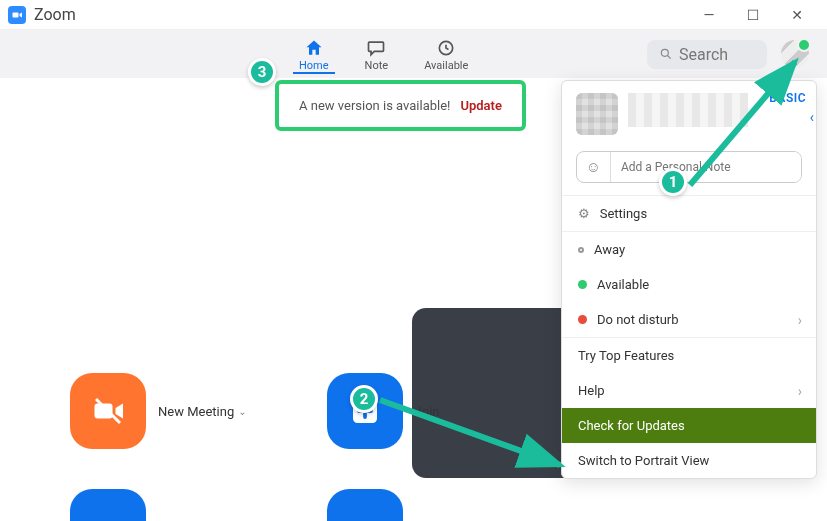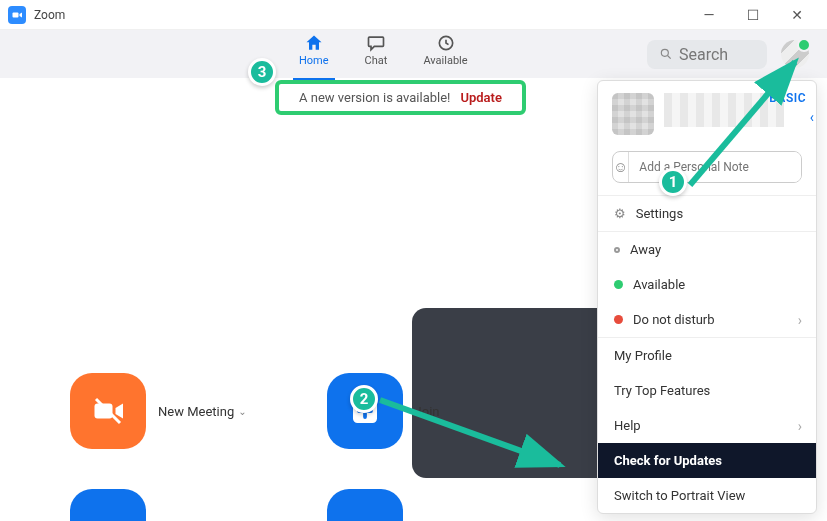"Zoom" .titlebar .title { font-size: 12px -> 16px }
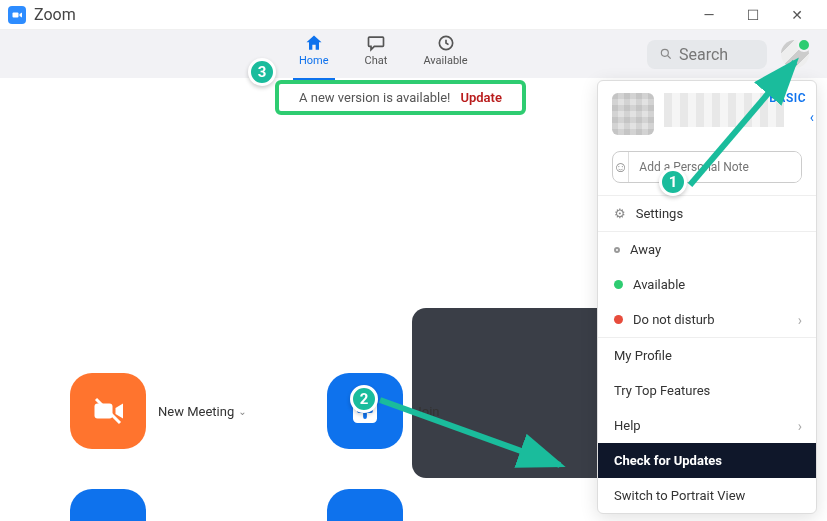"Home" .nav-tab { padding: 4px 6px 11px -> 4px 6px 0 }
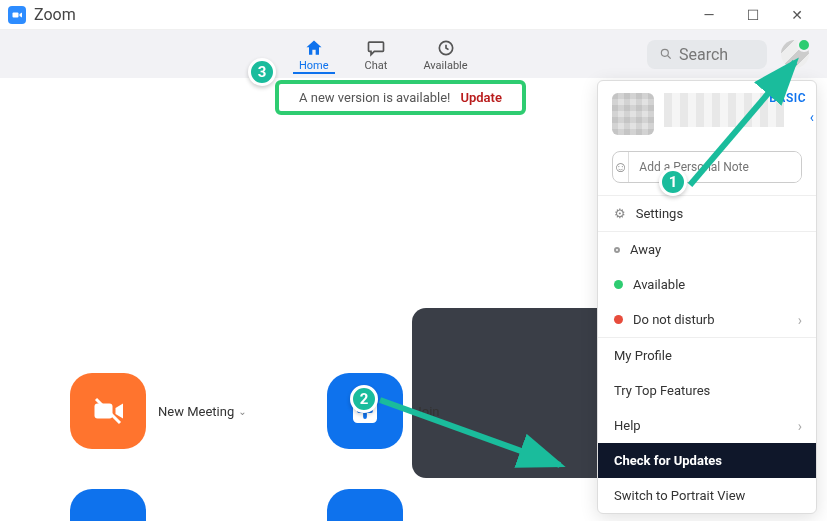"Chat" span { text: Chat -> Note }
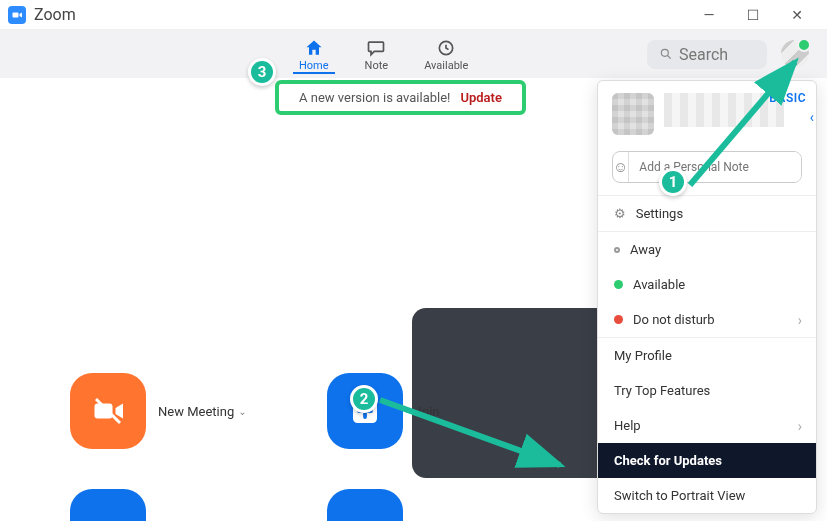"A new version is available!" .update-banner { padding: 6px 20px -> 14px 20px }
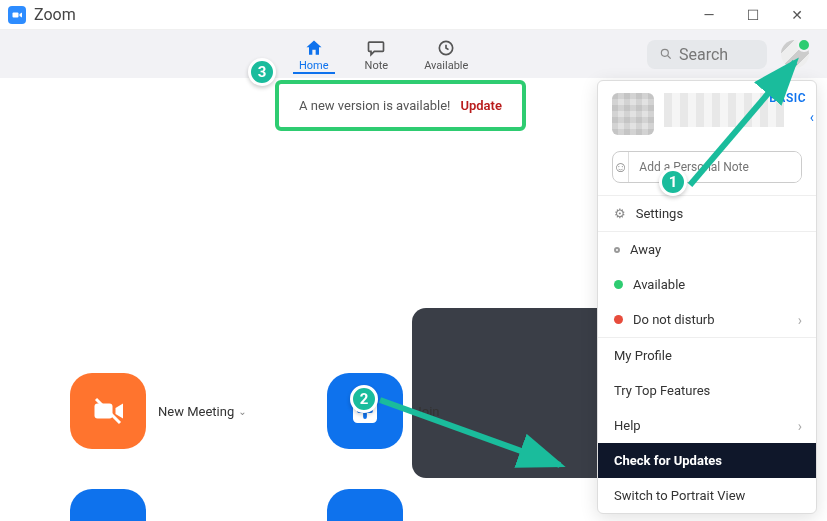"BASIC" .dropdown { width: 220px -> 256px }
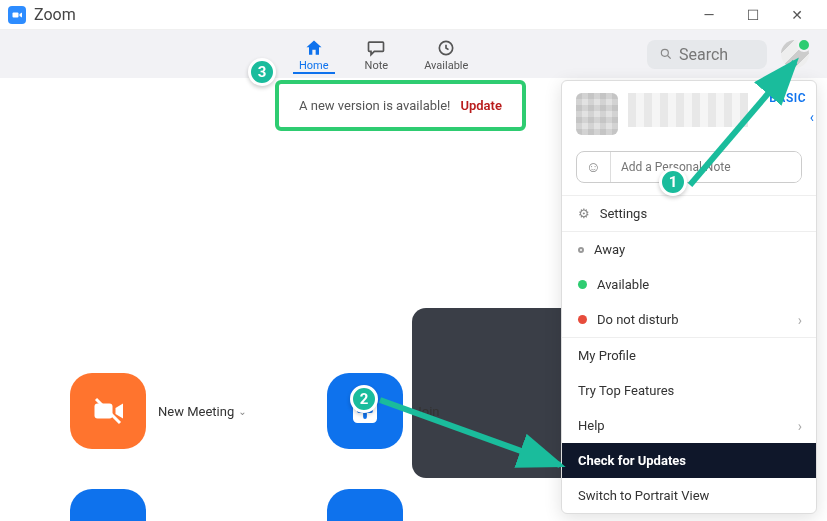"My Profile" div.dd-item { html: <div> <span>My Profile</span> </div> -> none }
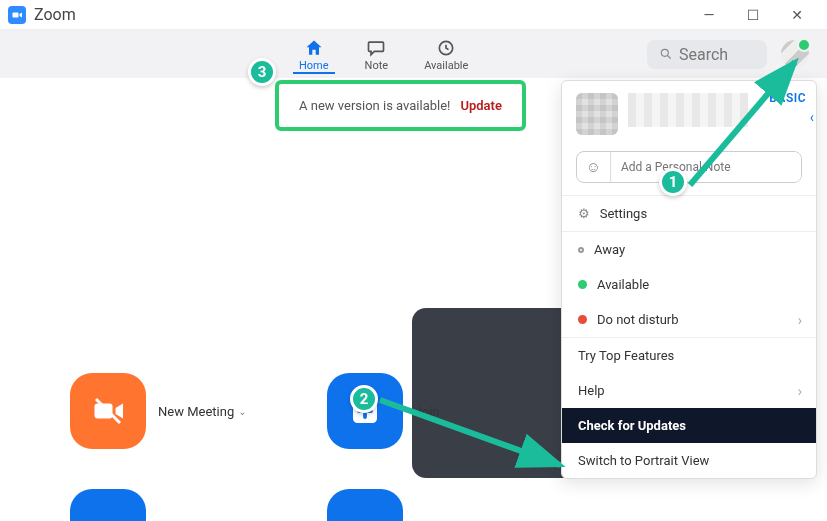"Check for Updates" .dd-item.selected { background: #0f172a -> #4d7c0f; font-weight: bold -> none }
